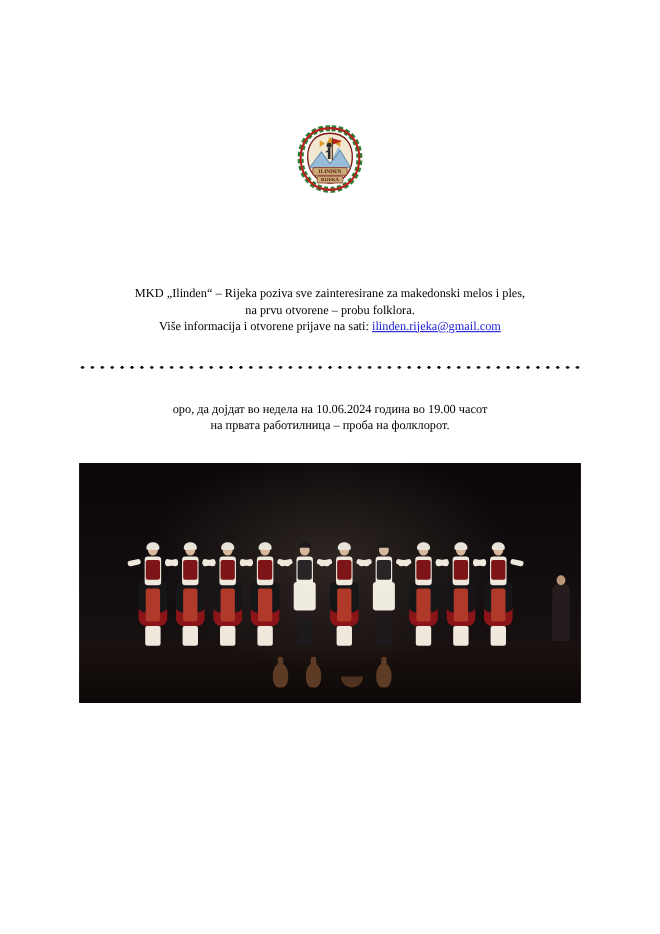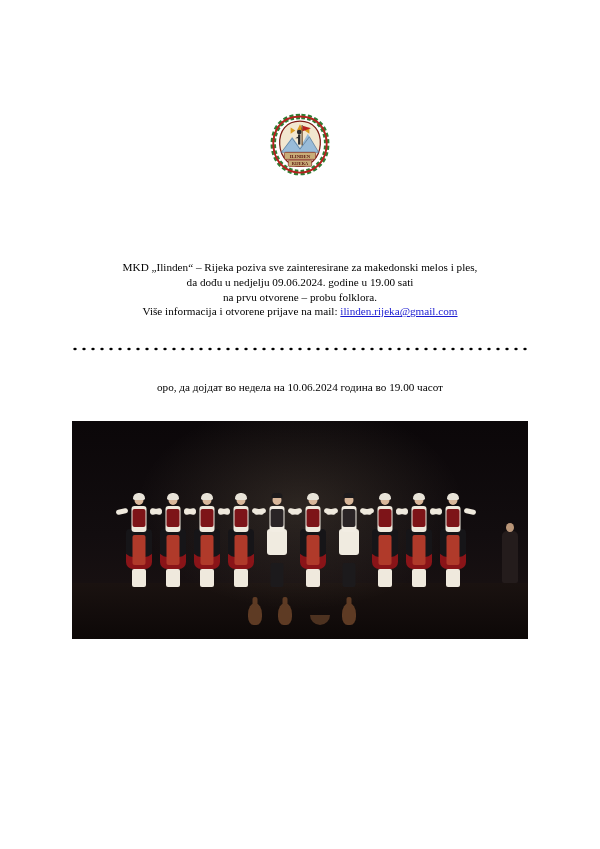"da dođu u nedjelju 09.06.2024." p { html: <p>da dođu u nedjelju 09.06.2024. godine u 19.00 sati</p> -> none }
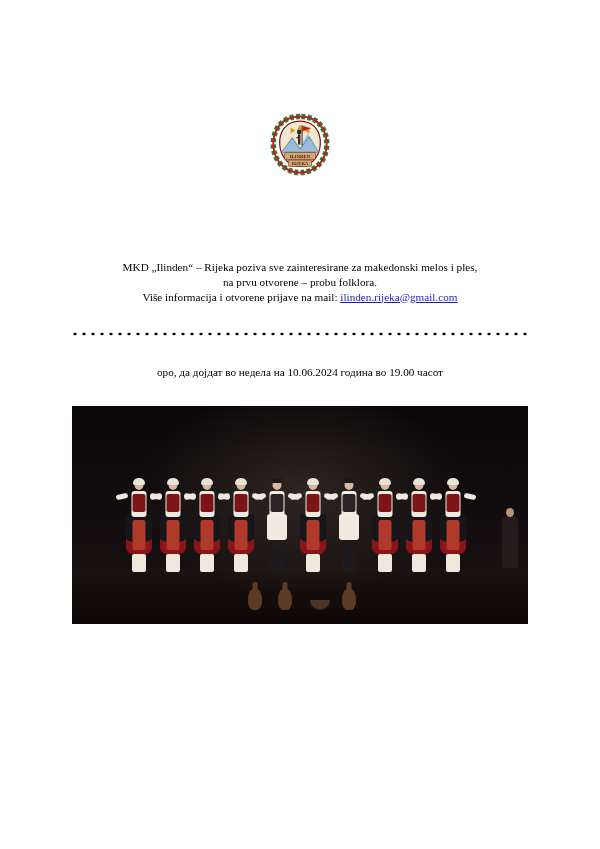"Više informacija i otvorene prijave" span { text: mail -> sati }
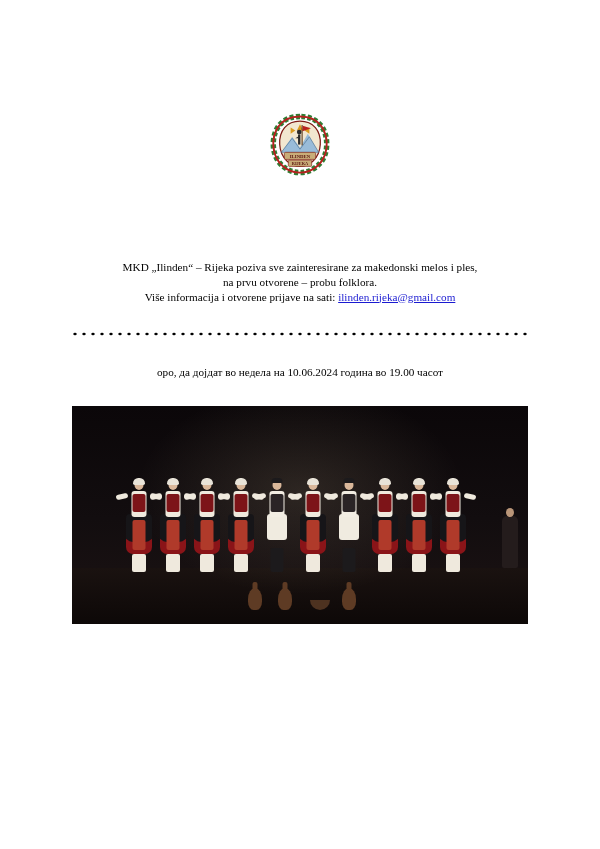"на првата работилница – проба" p { html: none -> <p>на првата работилница – проба на фолклорот.</p> }
